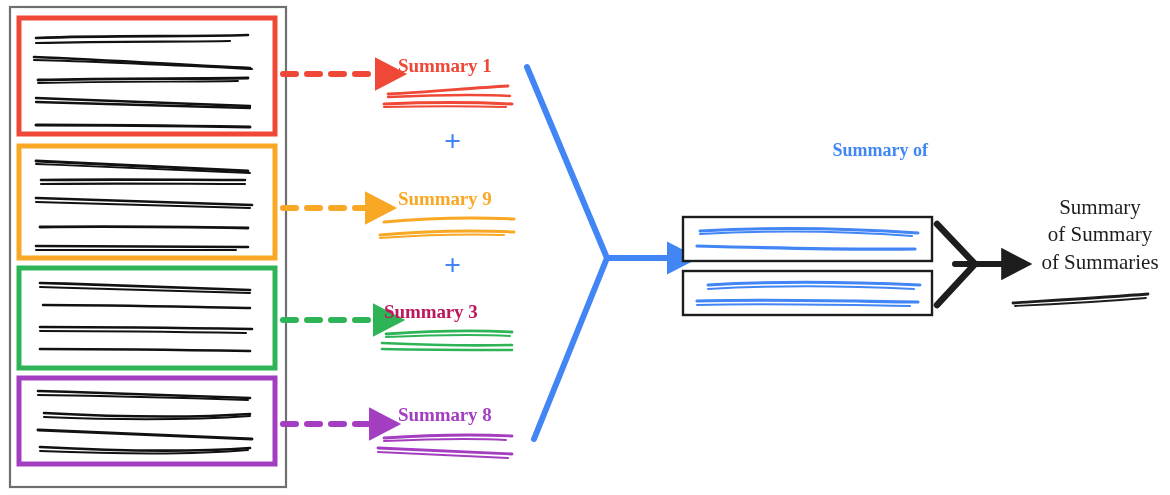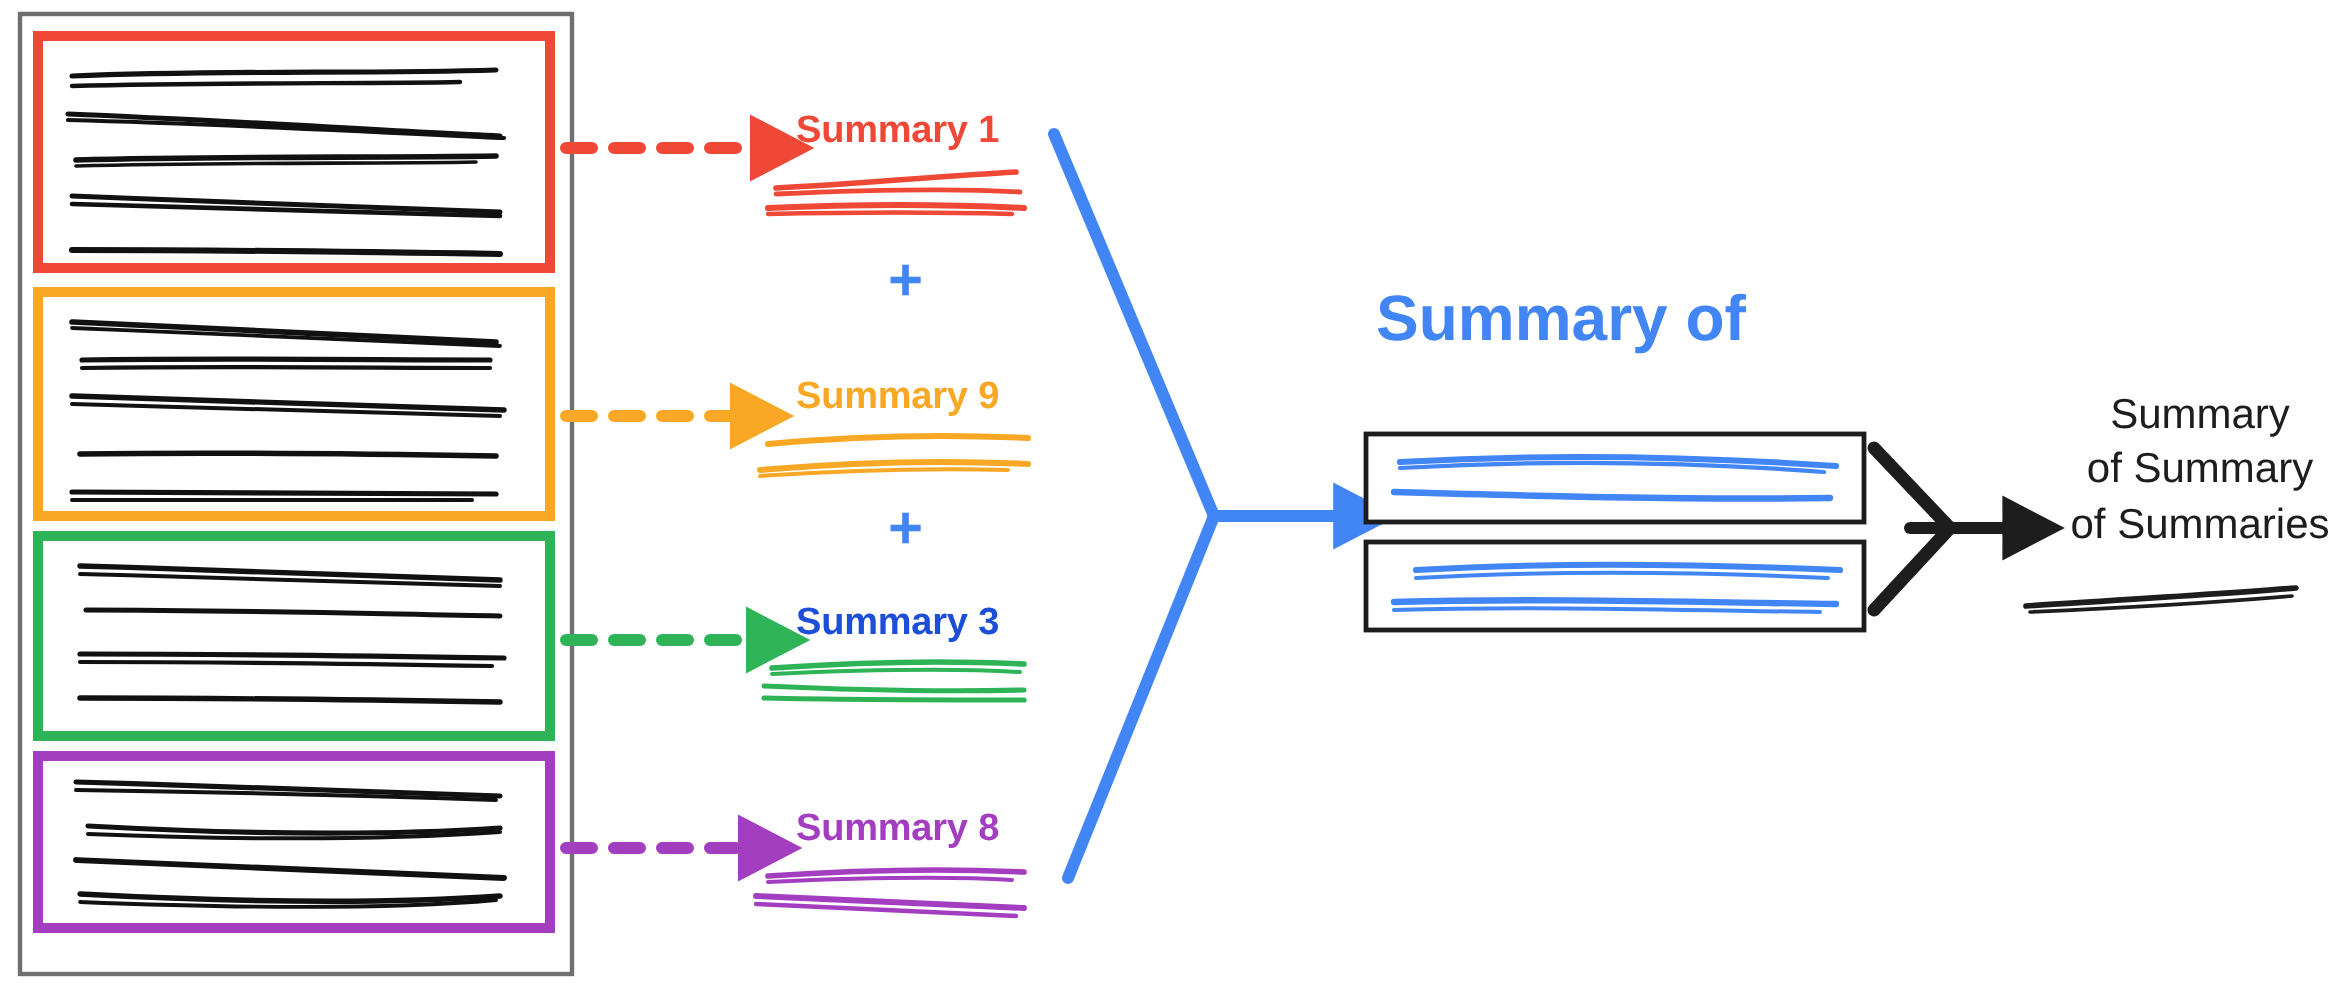"Summary 1" .lbl { font-family: Liberation Sans, sans-serif -> Liberation Serif, serif }
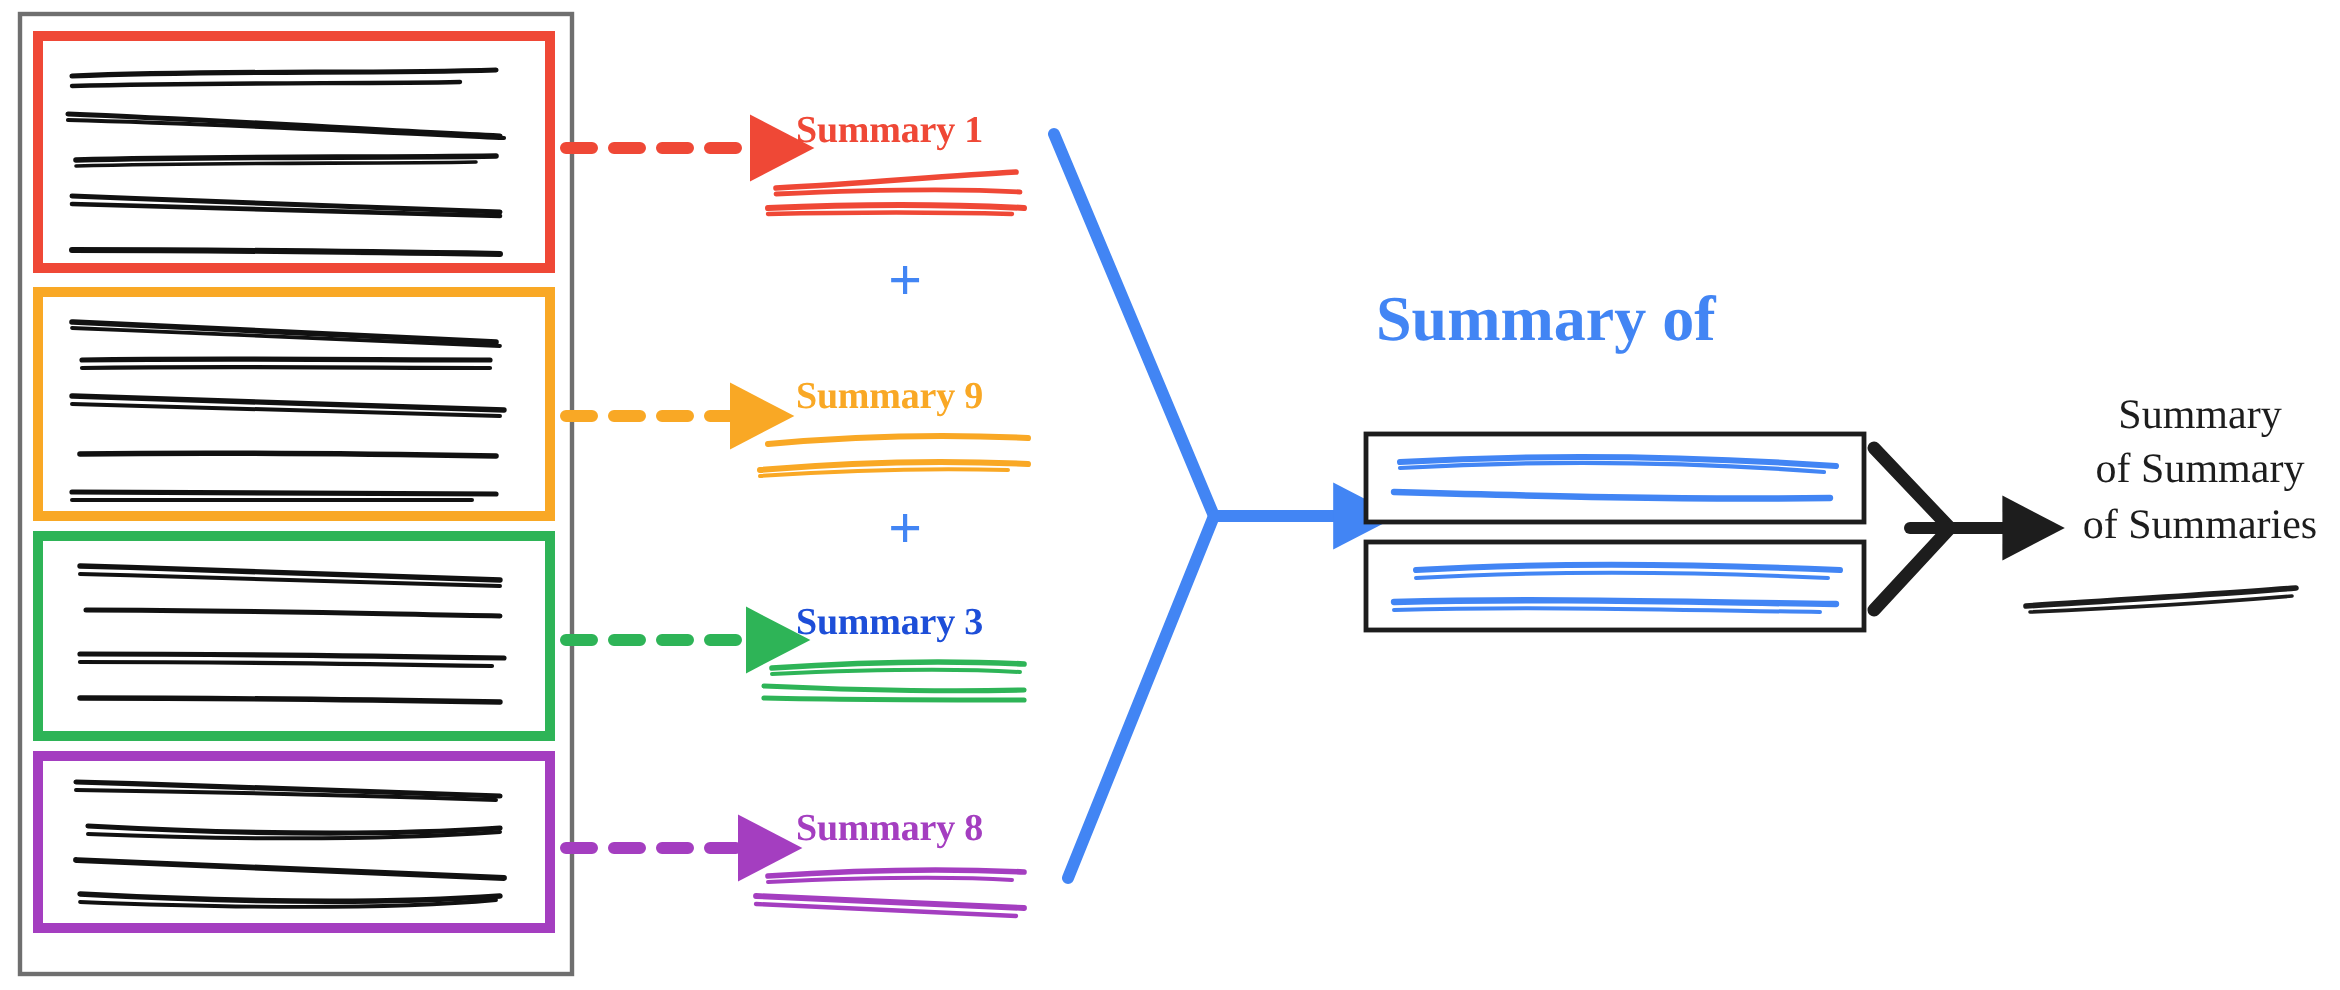"Summary of" .sos-title { font-size: 32px -> 18px; text-align: left -> right }
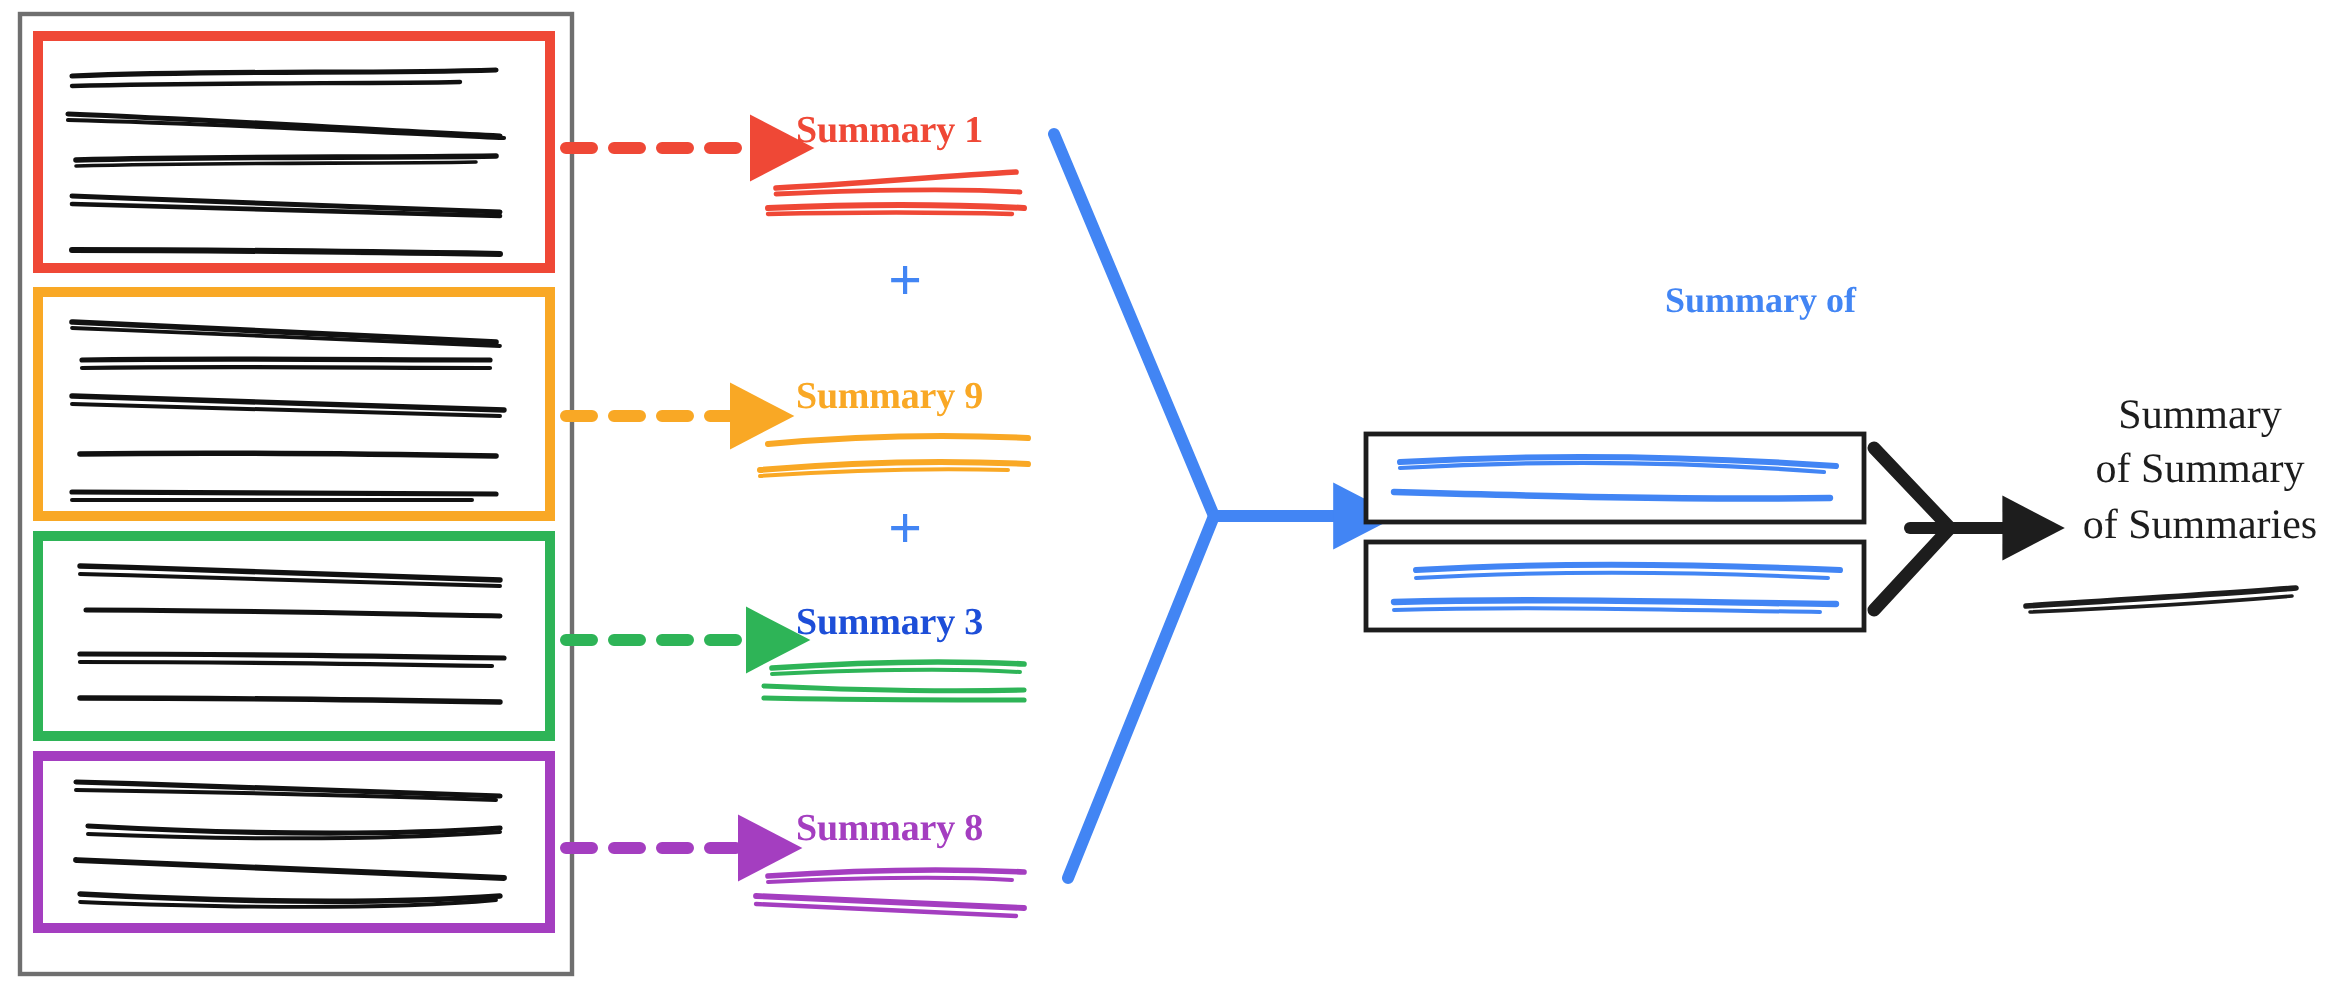"Summary 3" div.lbl { color: #1d4ed8 -> #be185d; left: 398px -> 384px }
